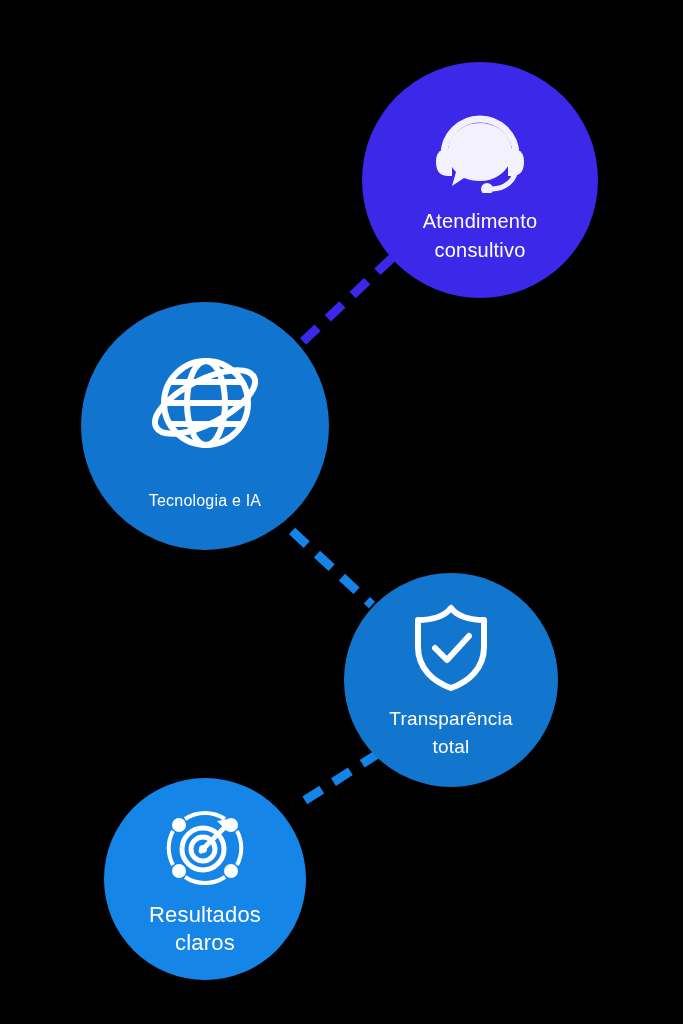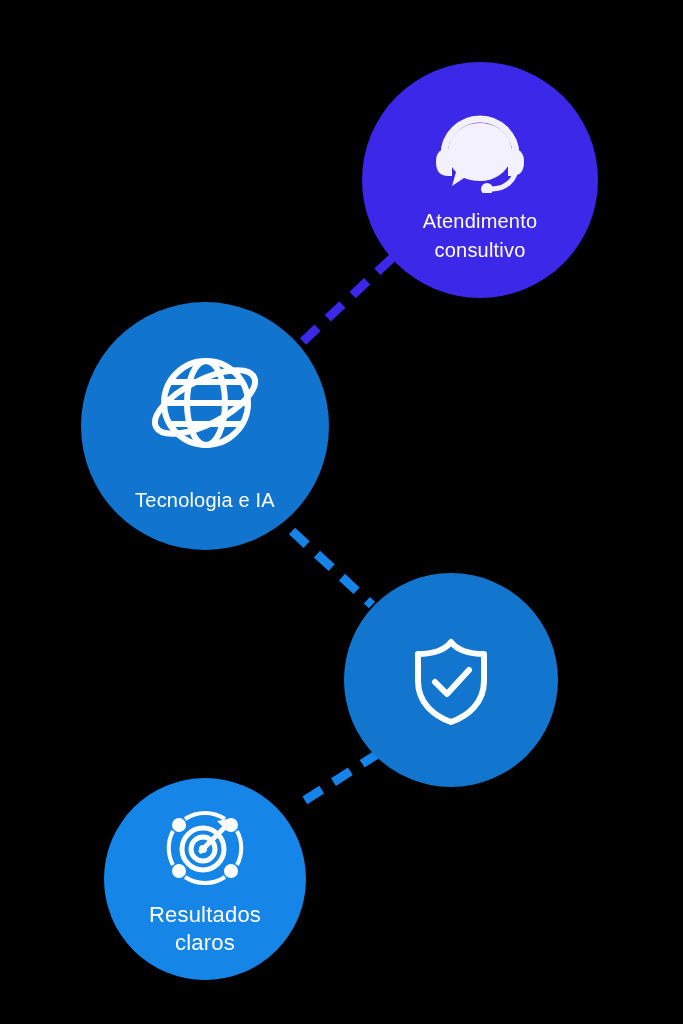"Tecnologia e IA" #node-tecnologia .node-label { font-size: 20px -> 16px }
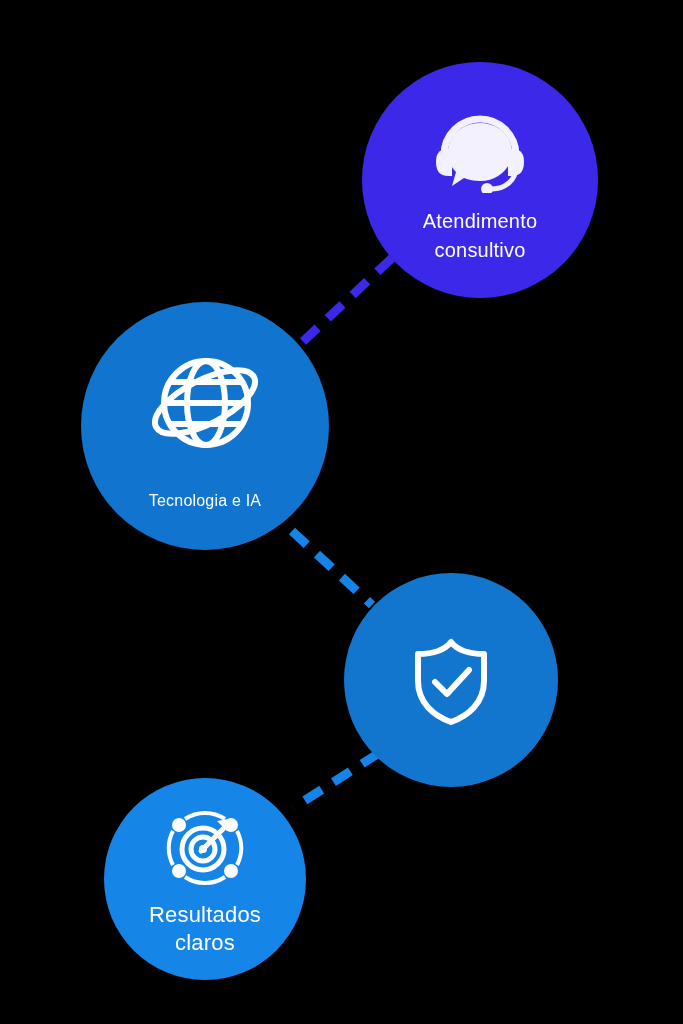"Transparência" div.node-label { html: none -> <div>Transparência total</div> }
